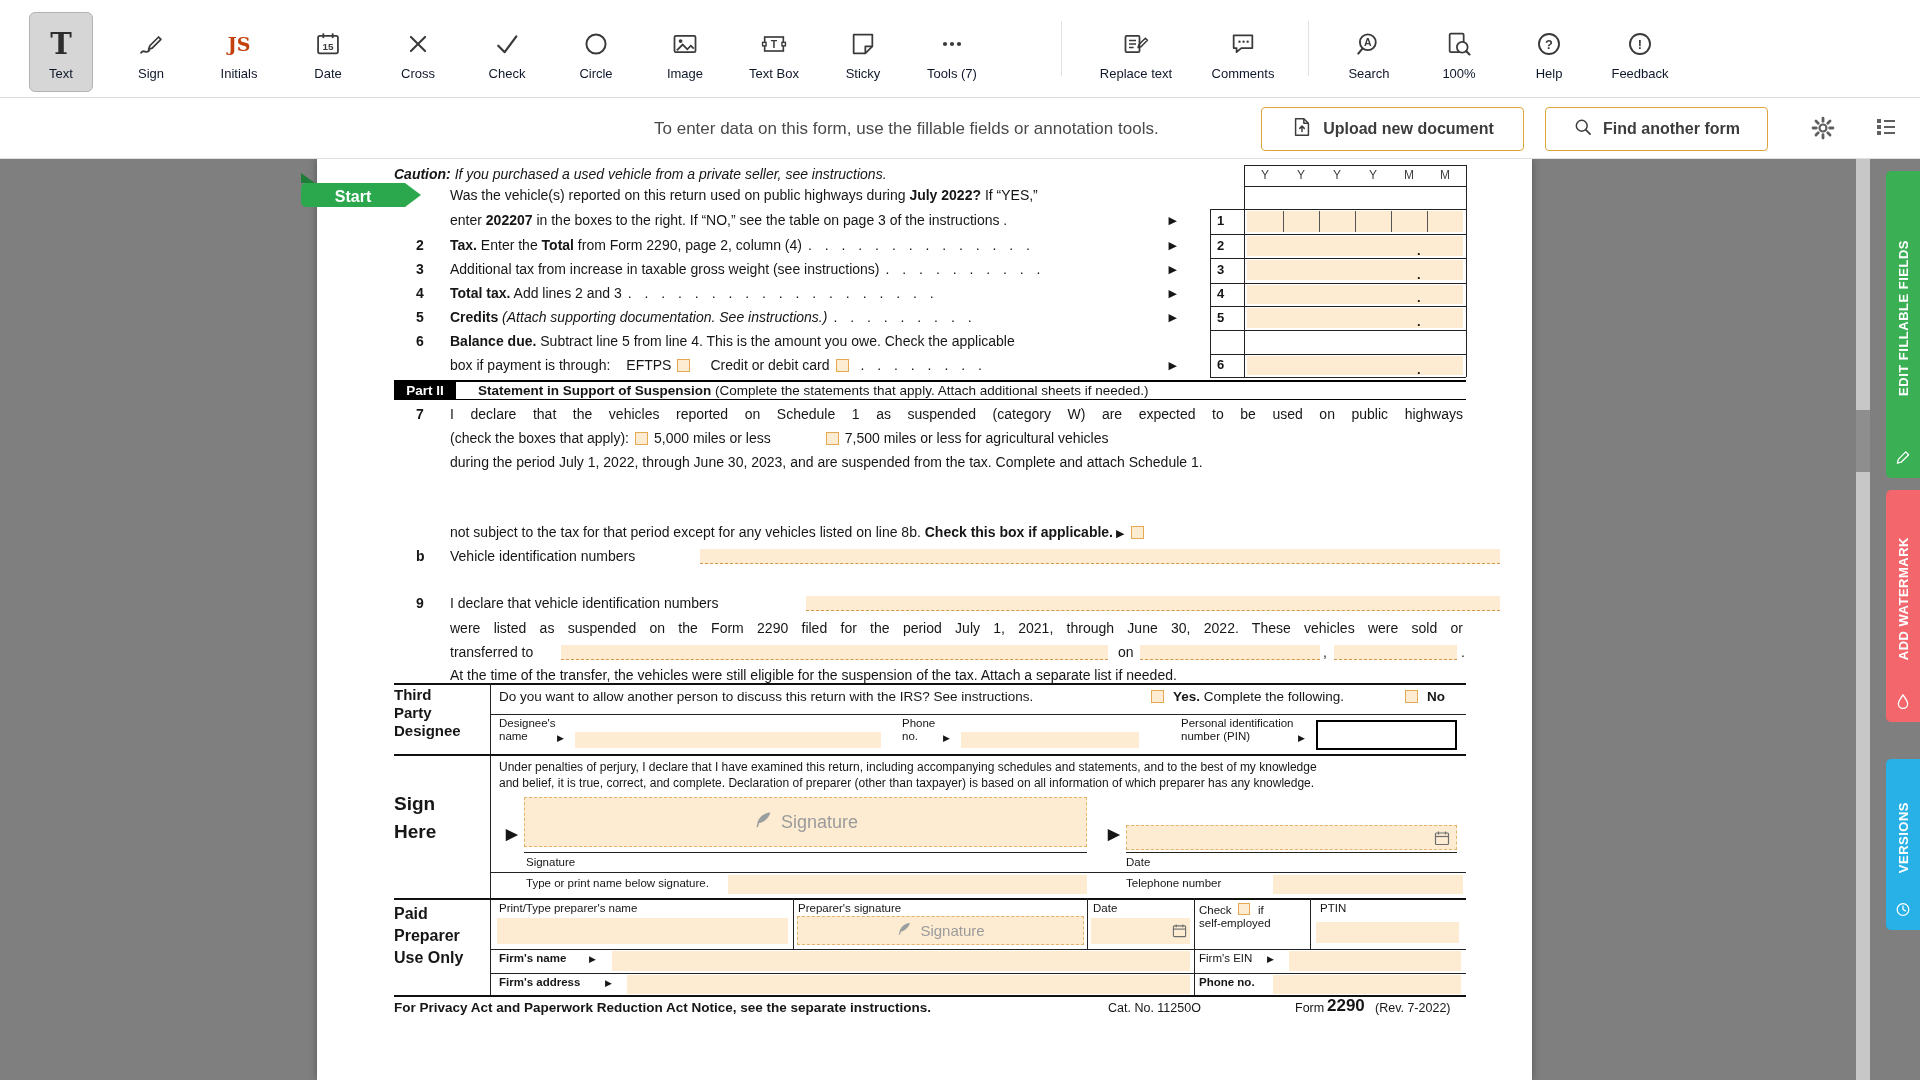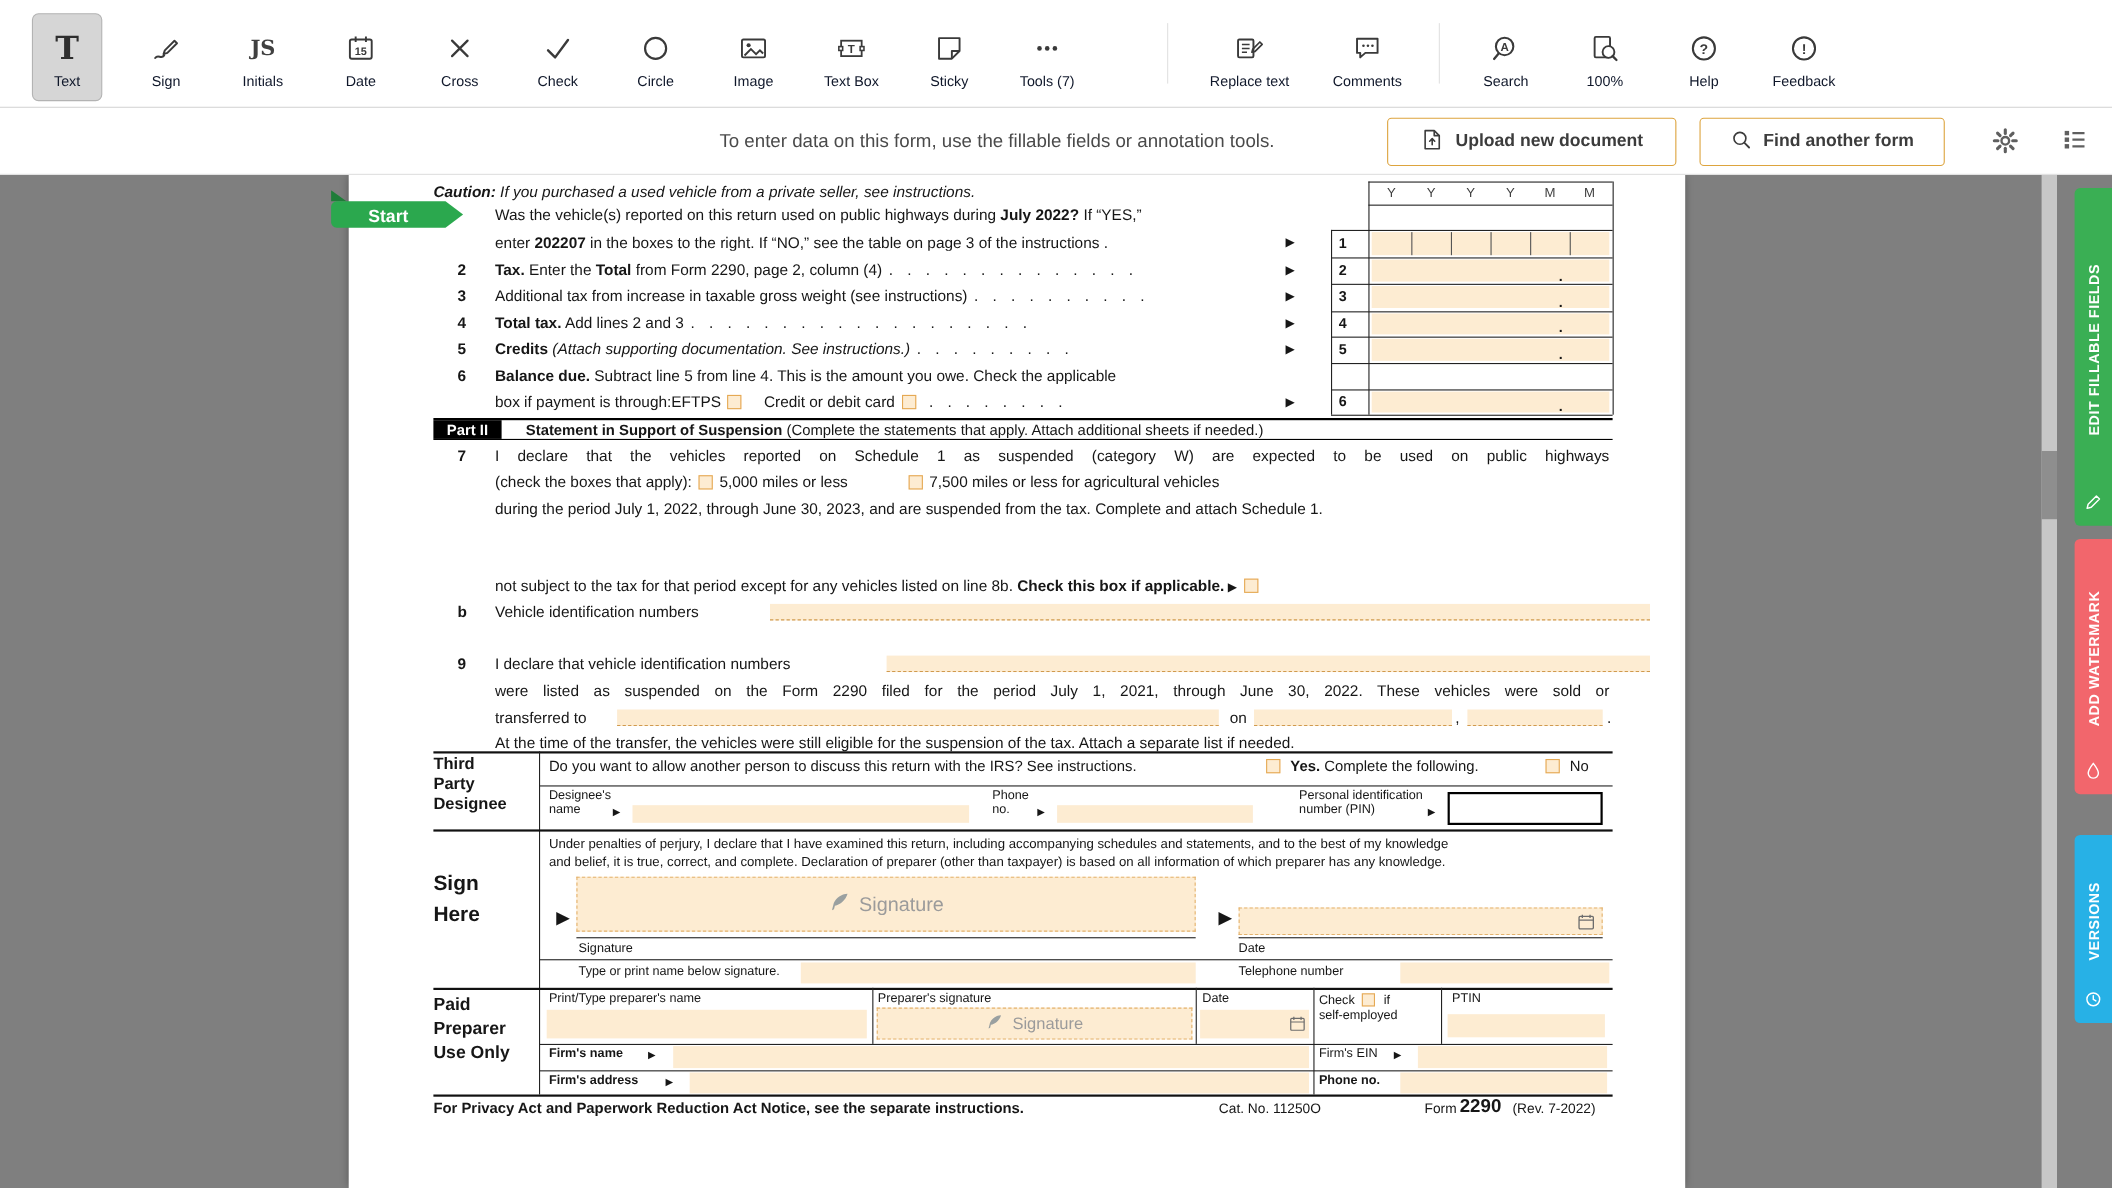"JS" .serifJS { color: #404040 -> #c2410c }
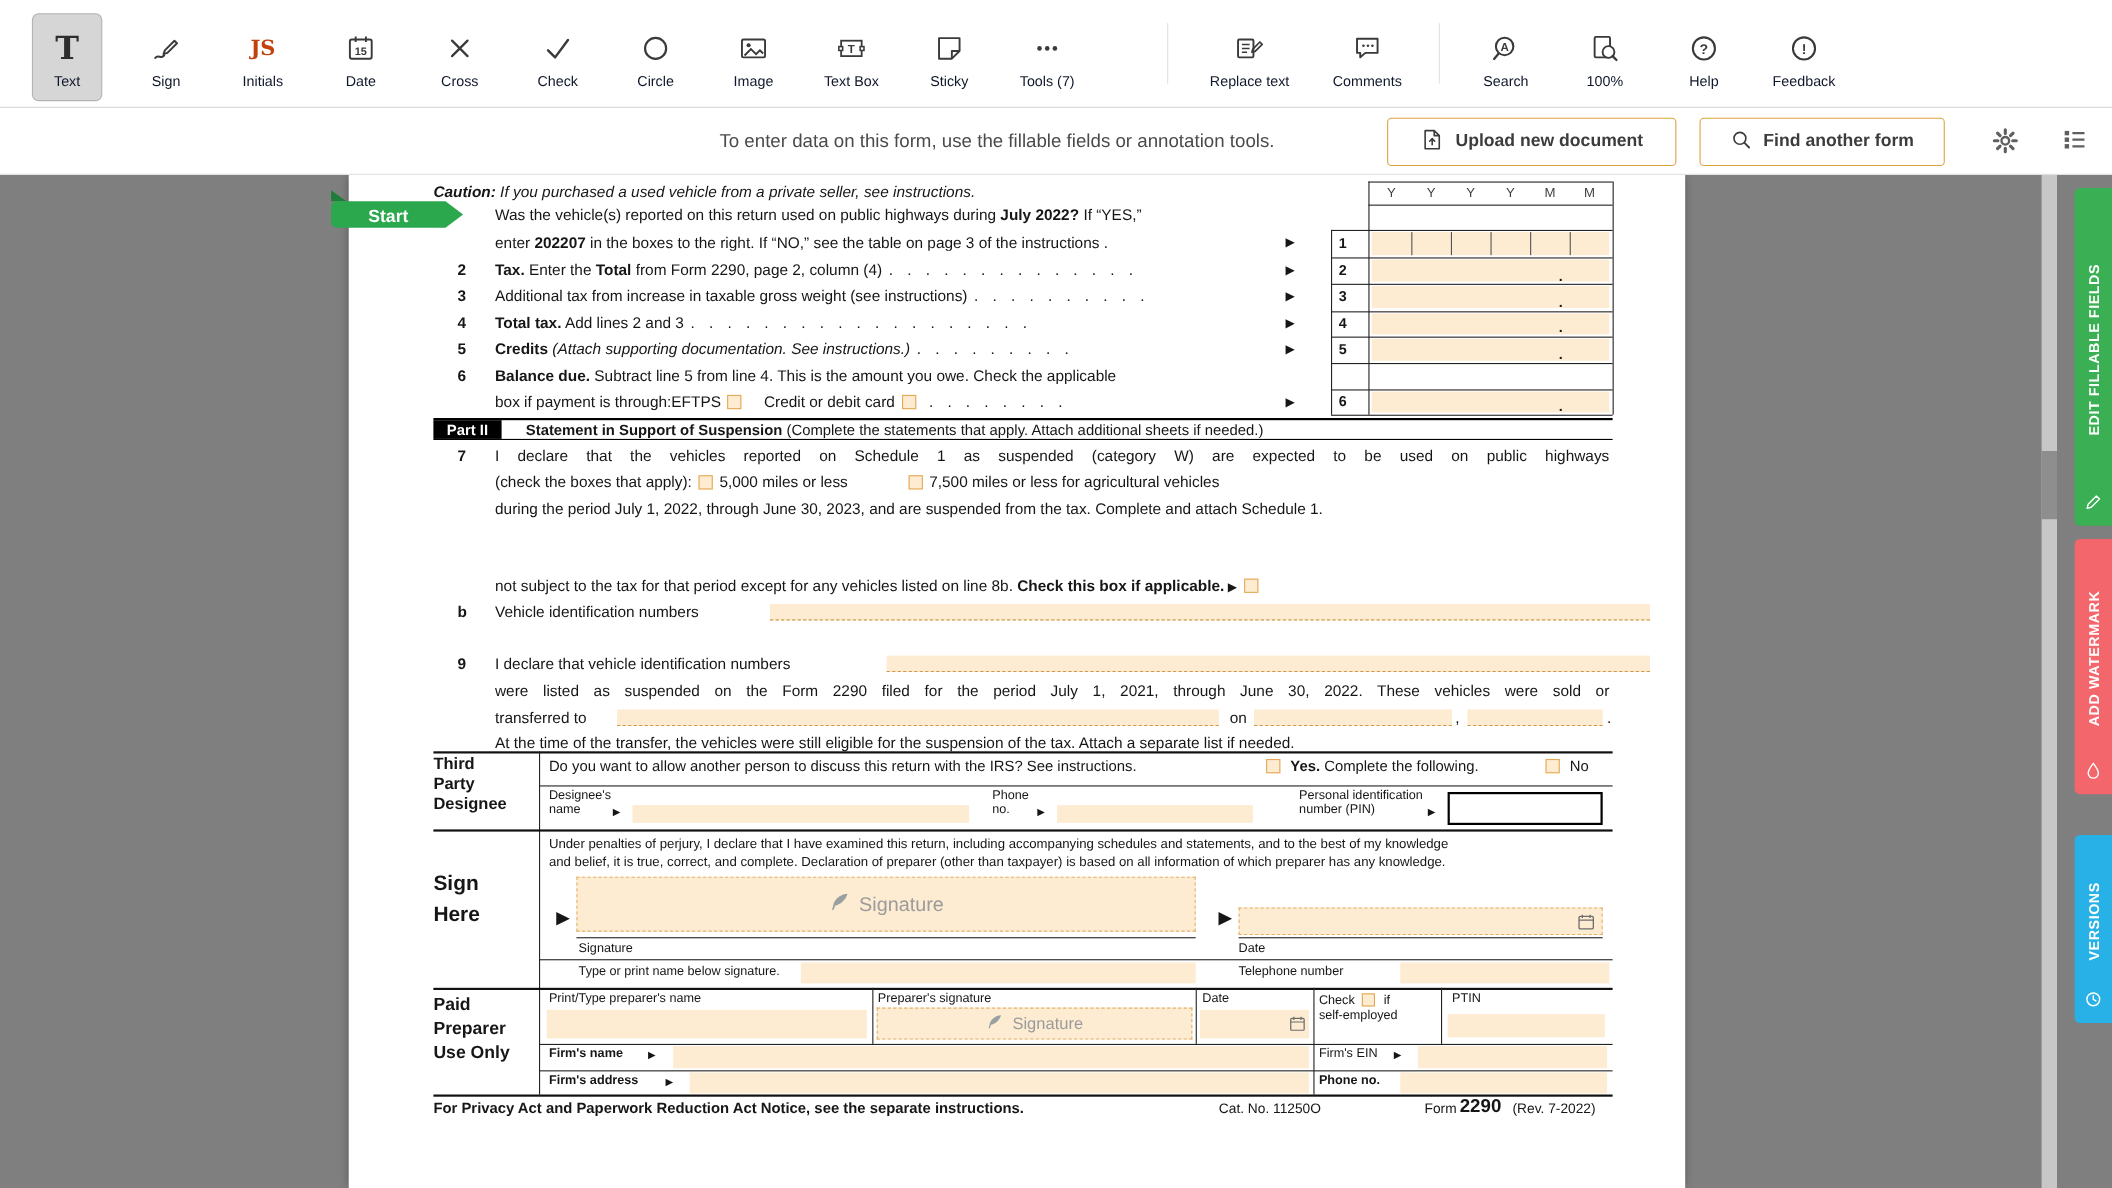"EFTPS" span { margin-left: none -> 16px }
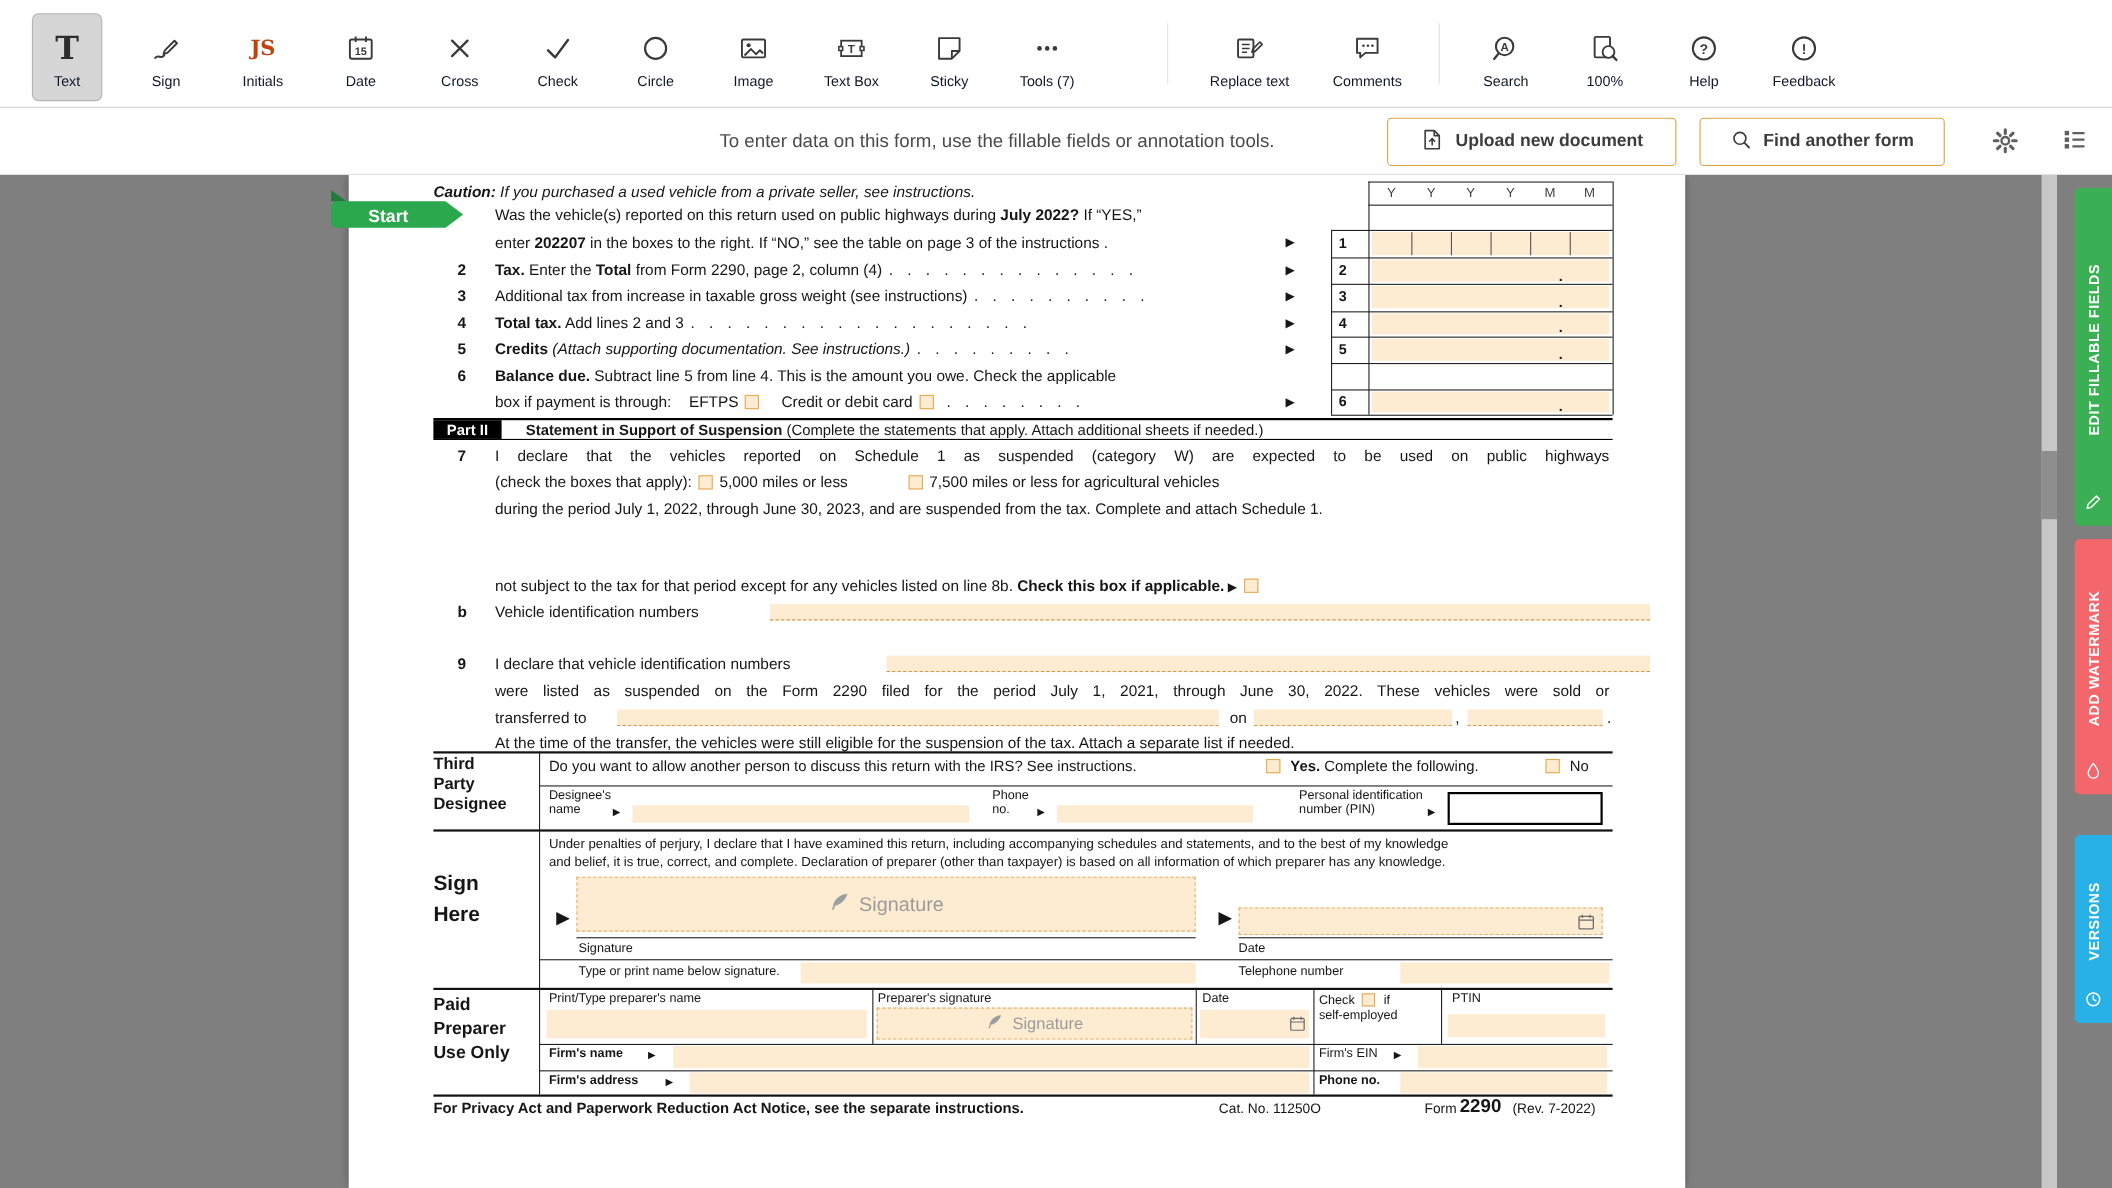"No" div.t { font-weight: normal -> bold }
